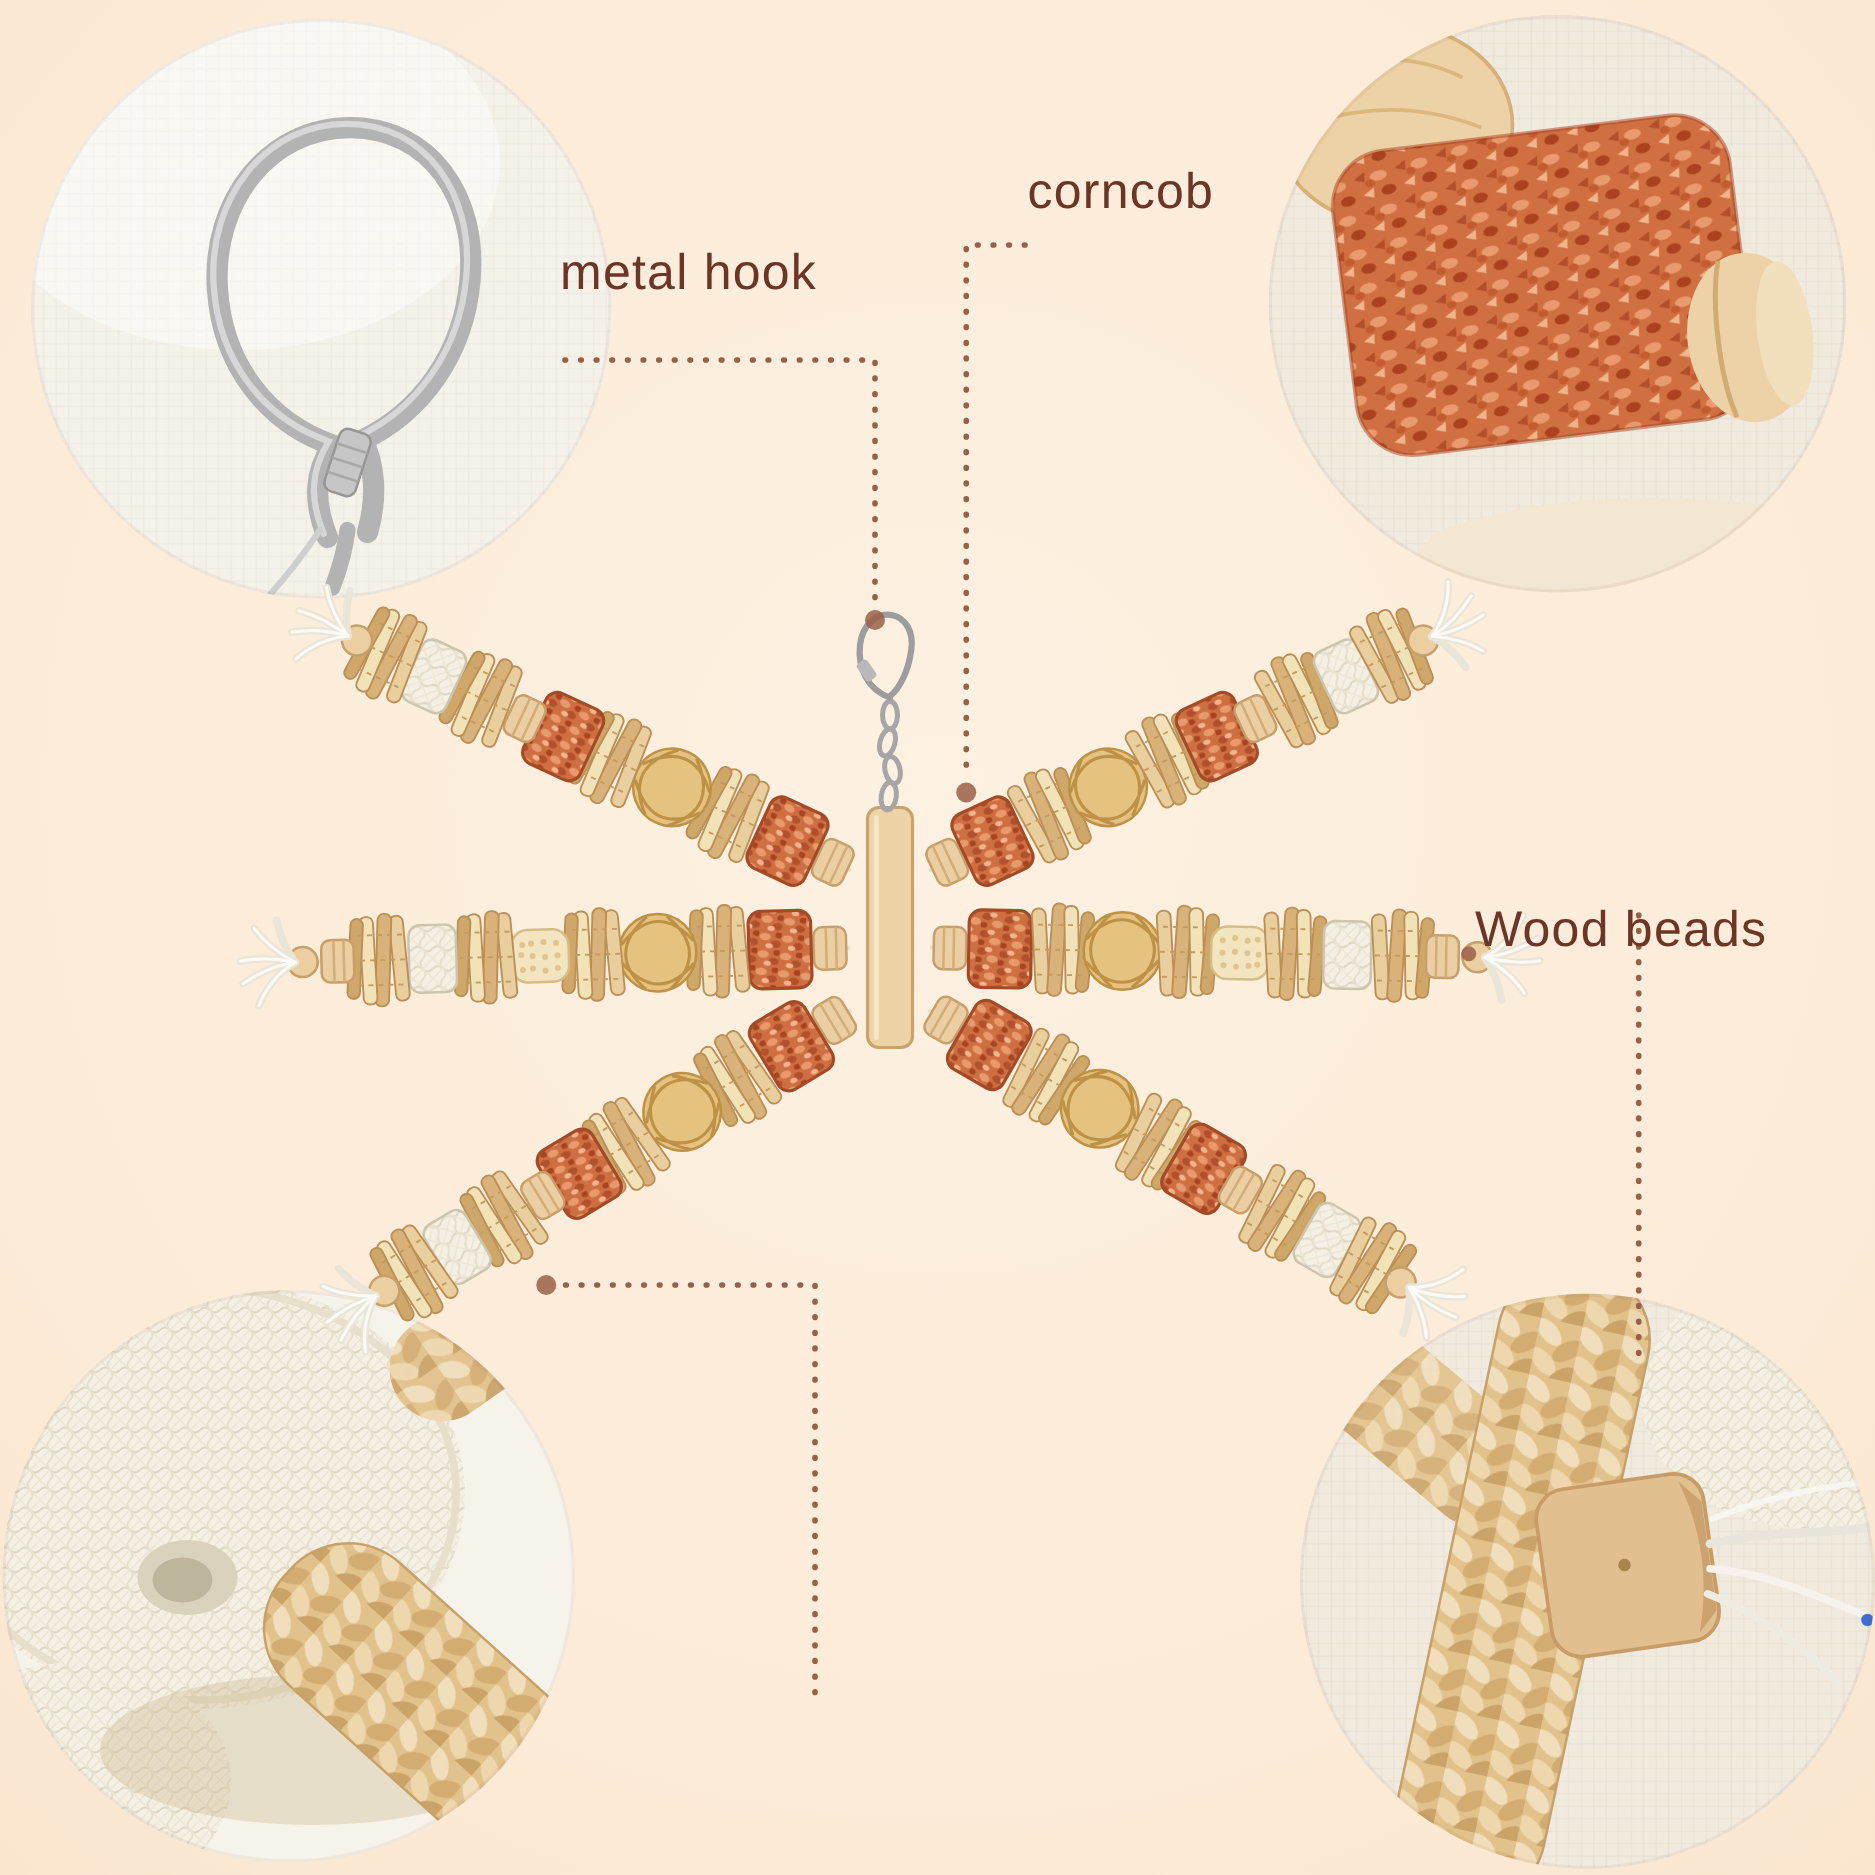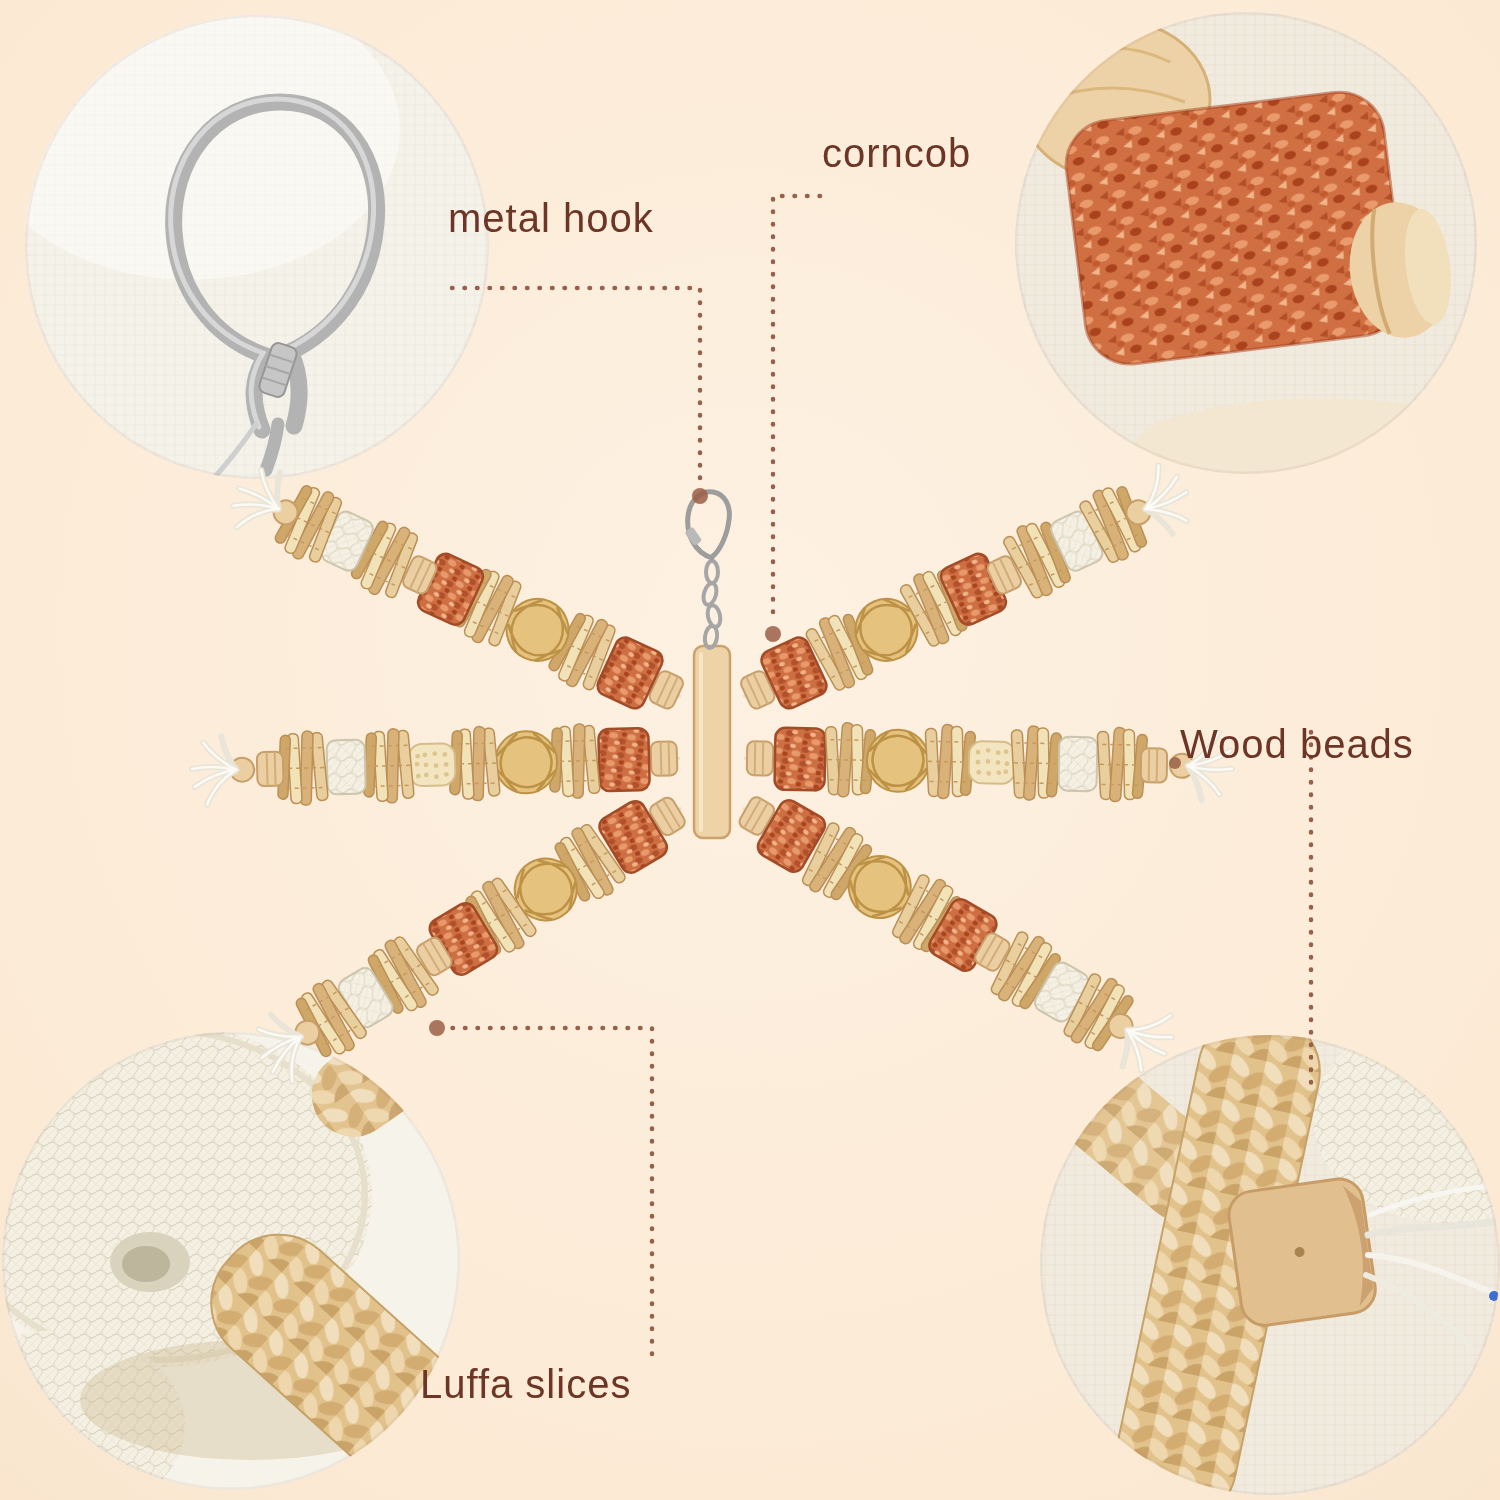"Luffa slices" div.label { html: <div>Luffa slices</div> -> none }
